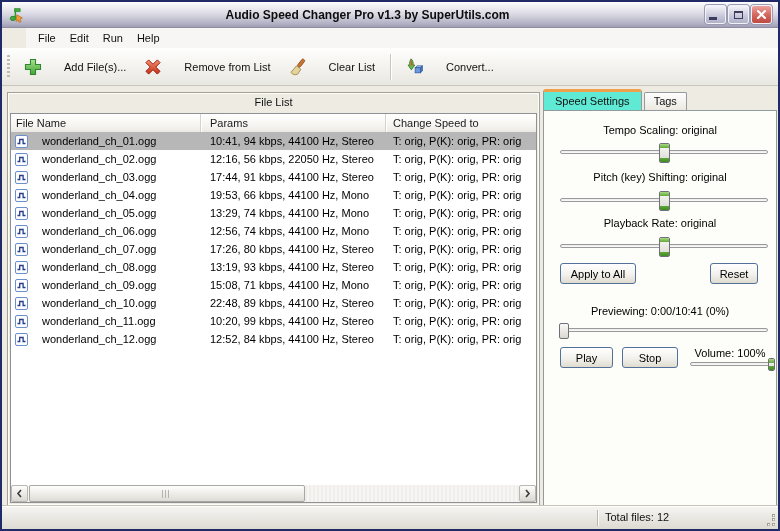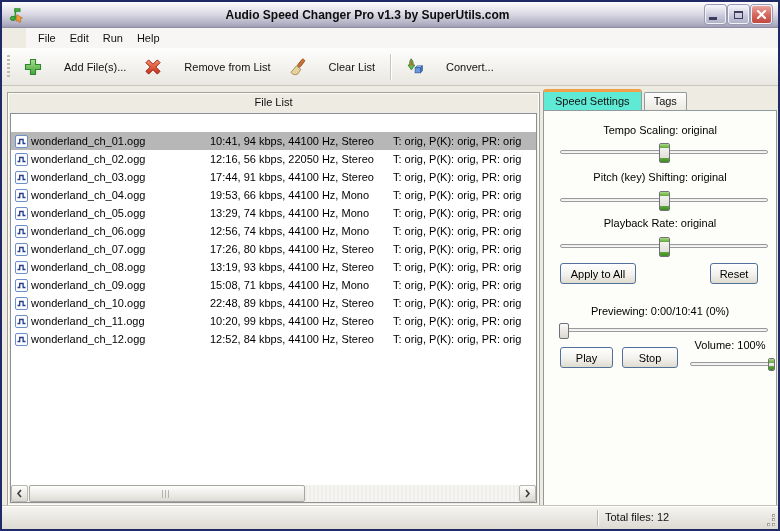"File Name" div.lheader { html: none -> <div> <div>File Name</div> <div>Params</div> <div>Change Speed to</div> </div> }
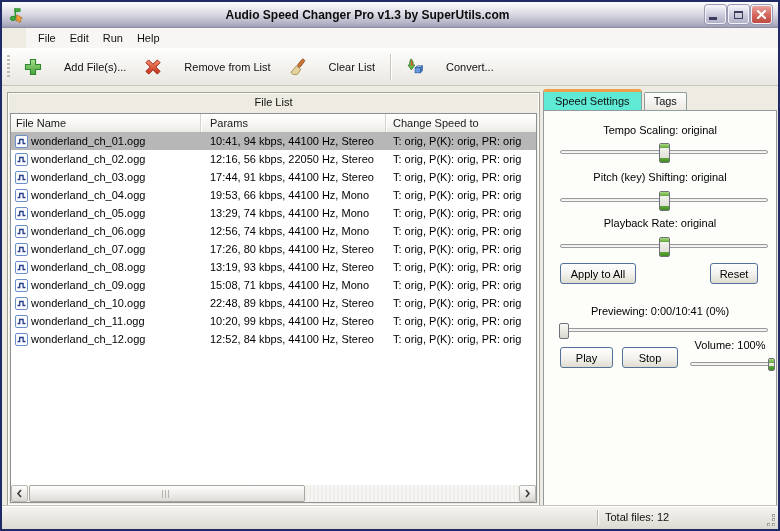"wonderland_ch_01.ogg" .lrow .c1 { gap: 3px -> 14px }
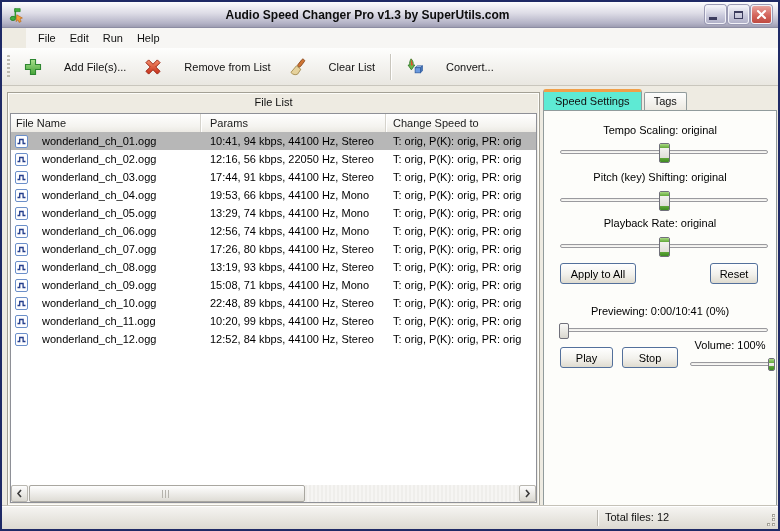"Volume: 100%" div.plabel { top: 228px -> 236px }
